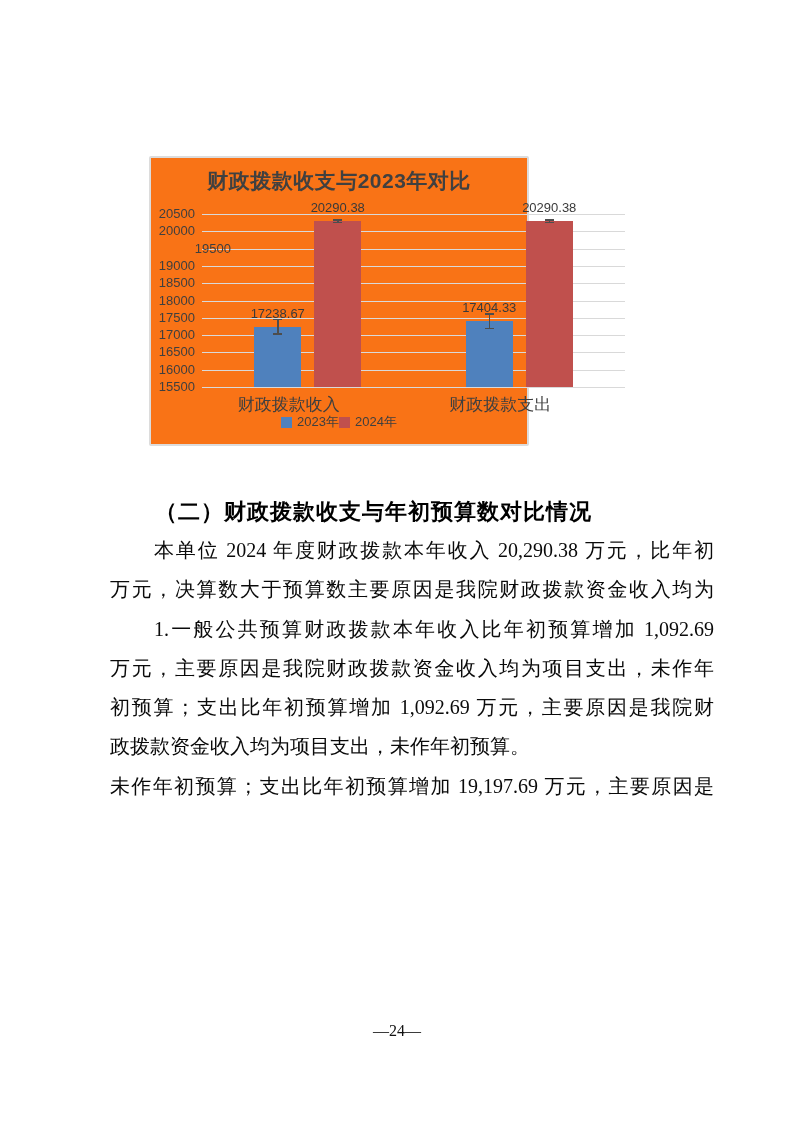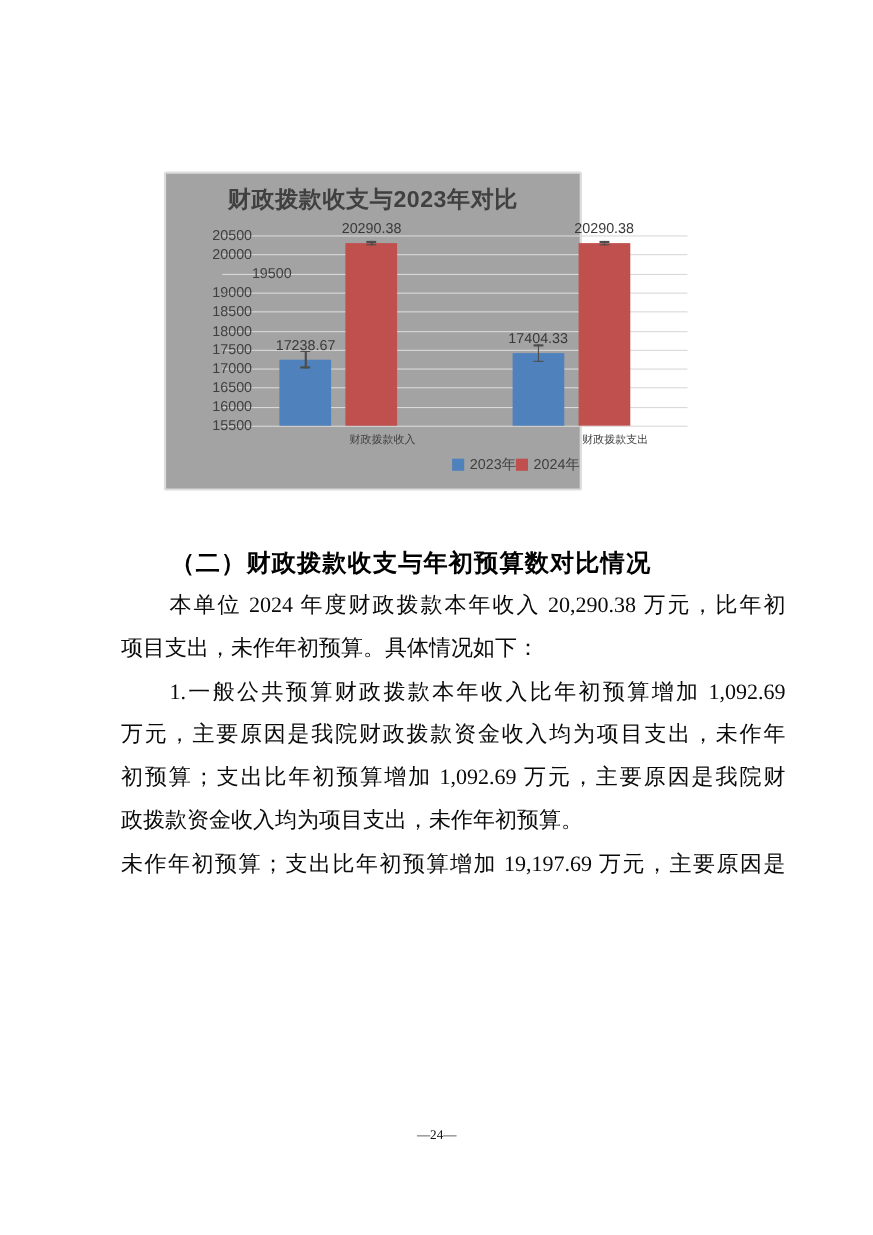"财政拨款收支与2023年对比" .chart-box { background: #a3a3a3 -> #f97316 }
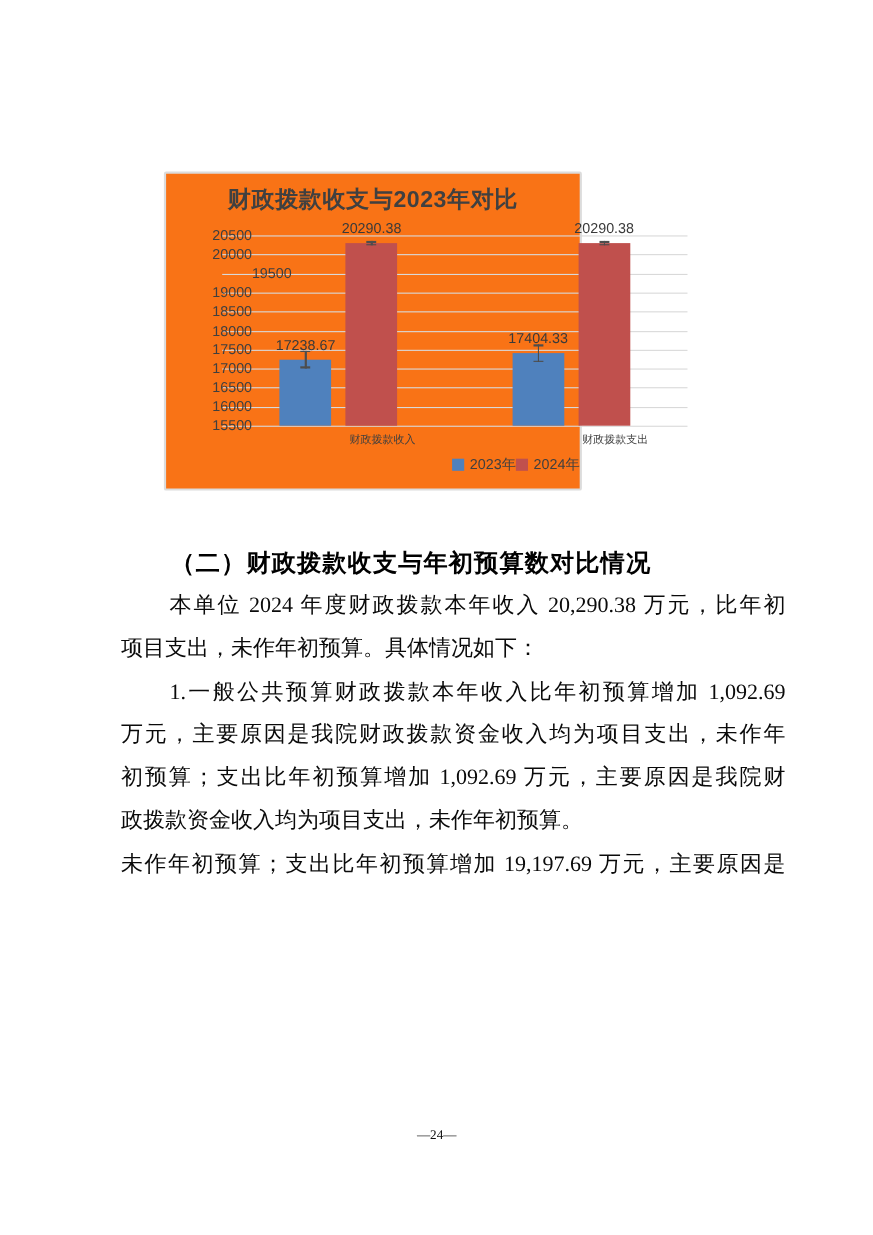"20500" .ytick { padding-left: 42px -> none; text-align: none -> right }
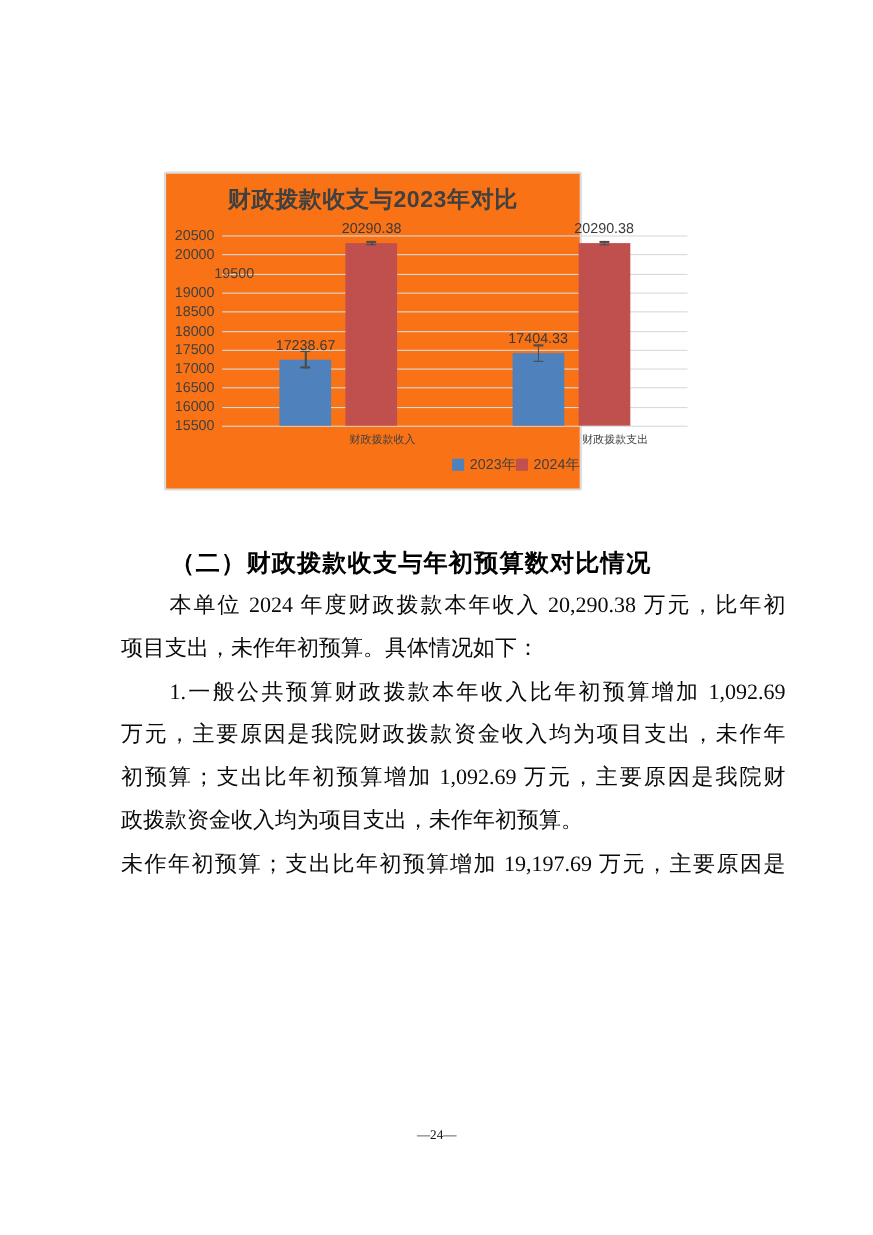"财政拨款收入" .cat { font-size: 10px -> 17px; text-align: right -> left }
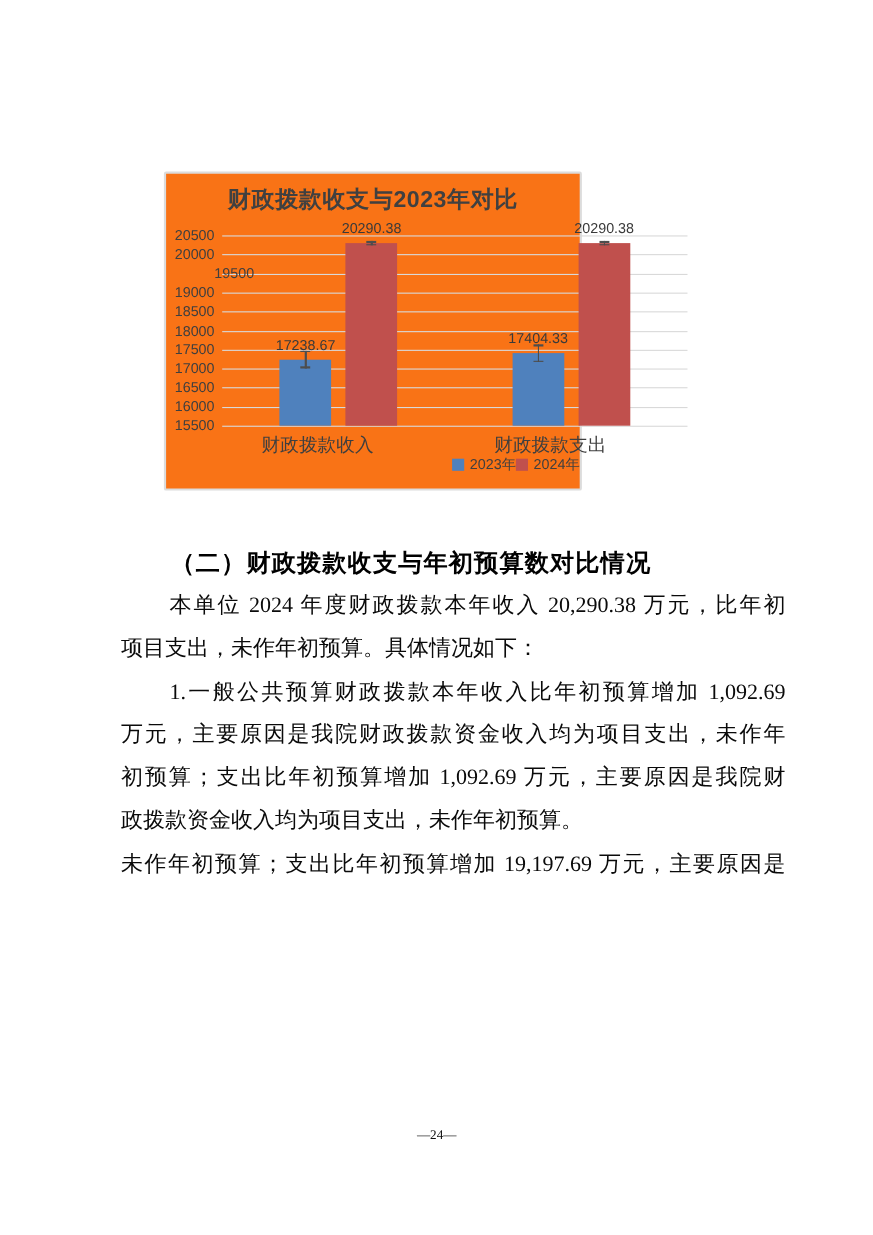"2023年" .legend { justify-content: flex-end -> center }
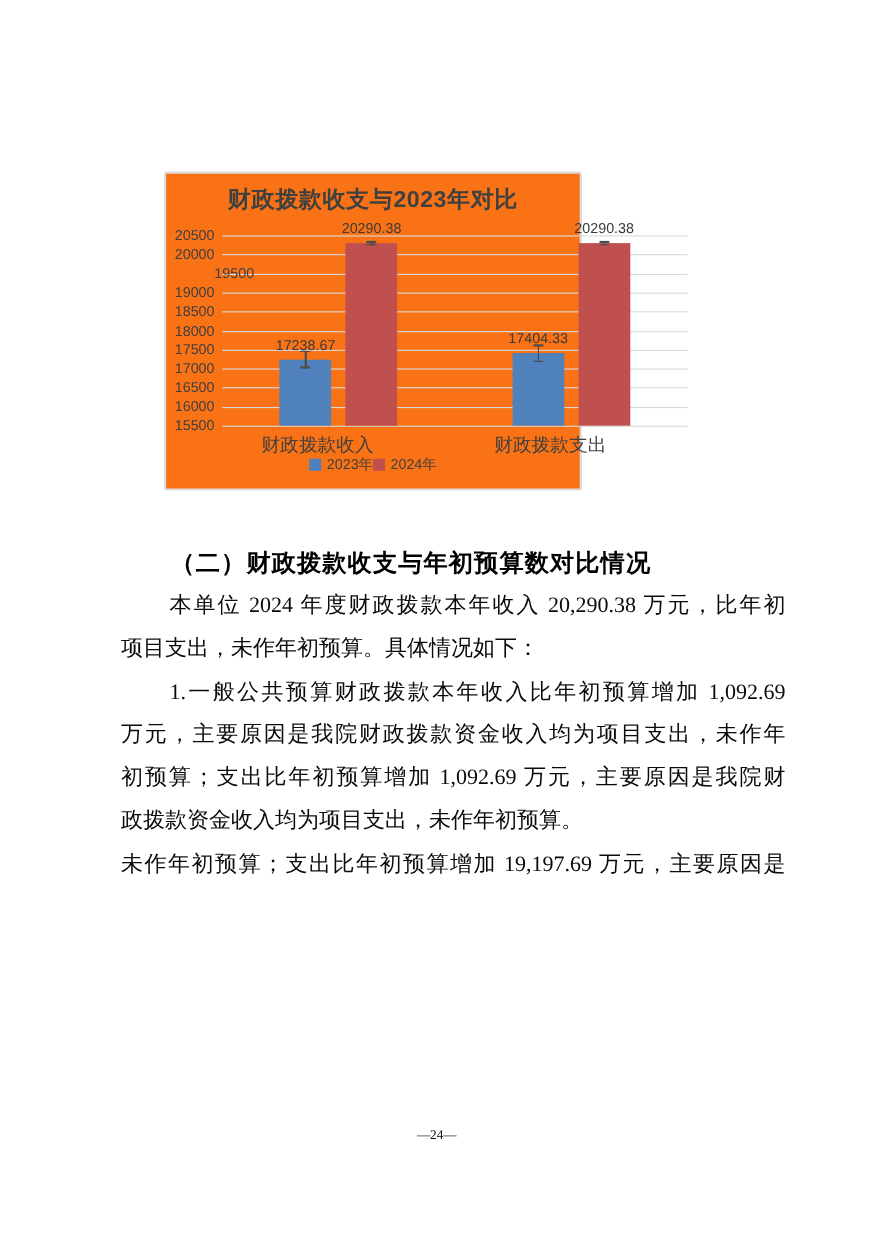"万元，决算数大于预算数主要原因是我院财政拨款资金收入均为" div.tline { html: none -> <div>万元，决算数大于预算数主要原因是我院财政拨款资金收入均为</div> }
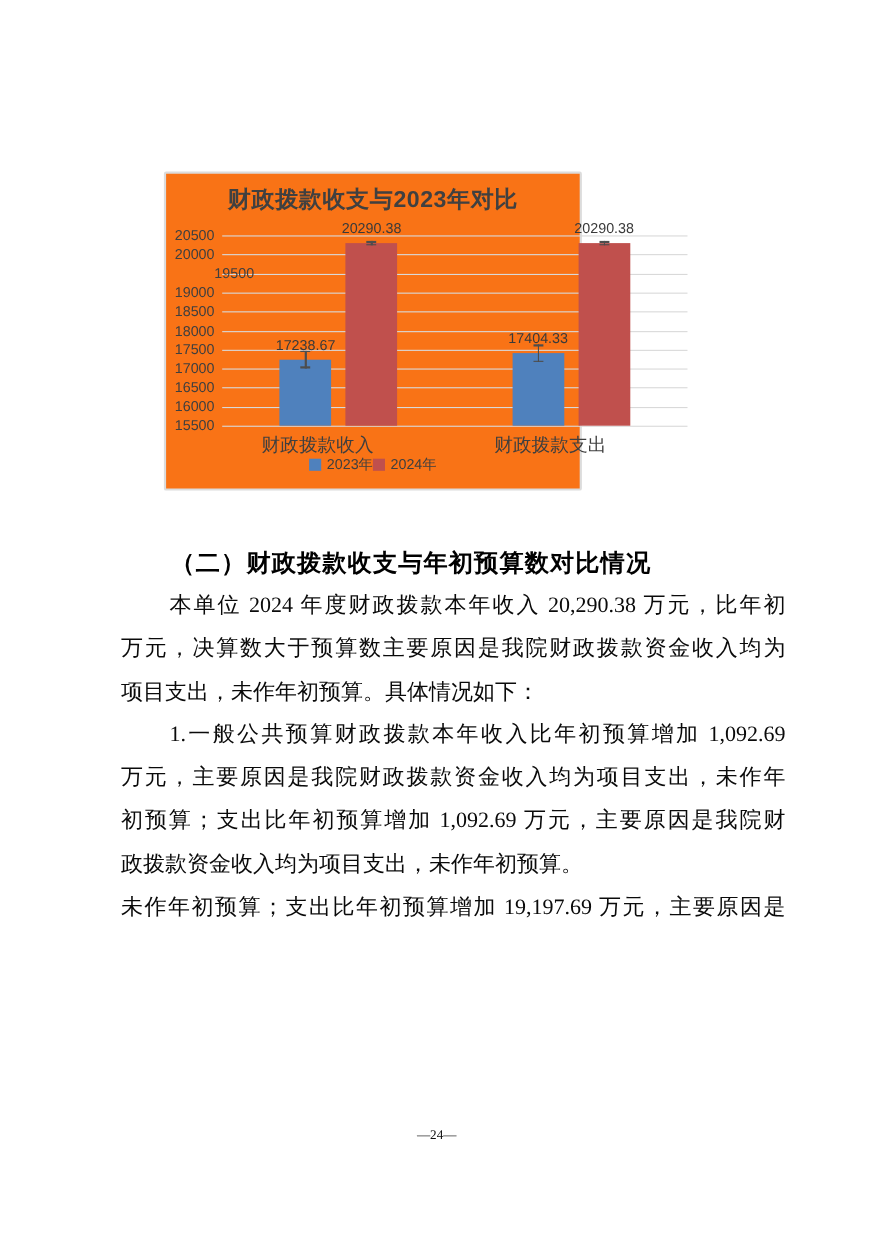"项目支出，未作年初预算。具体情况如下：" div.tline { html: <div>项目支出，未作年初预算。具体情况如下：</div> -> none }
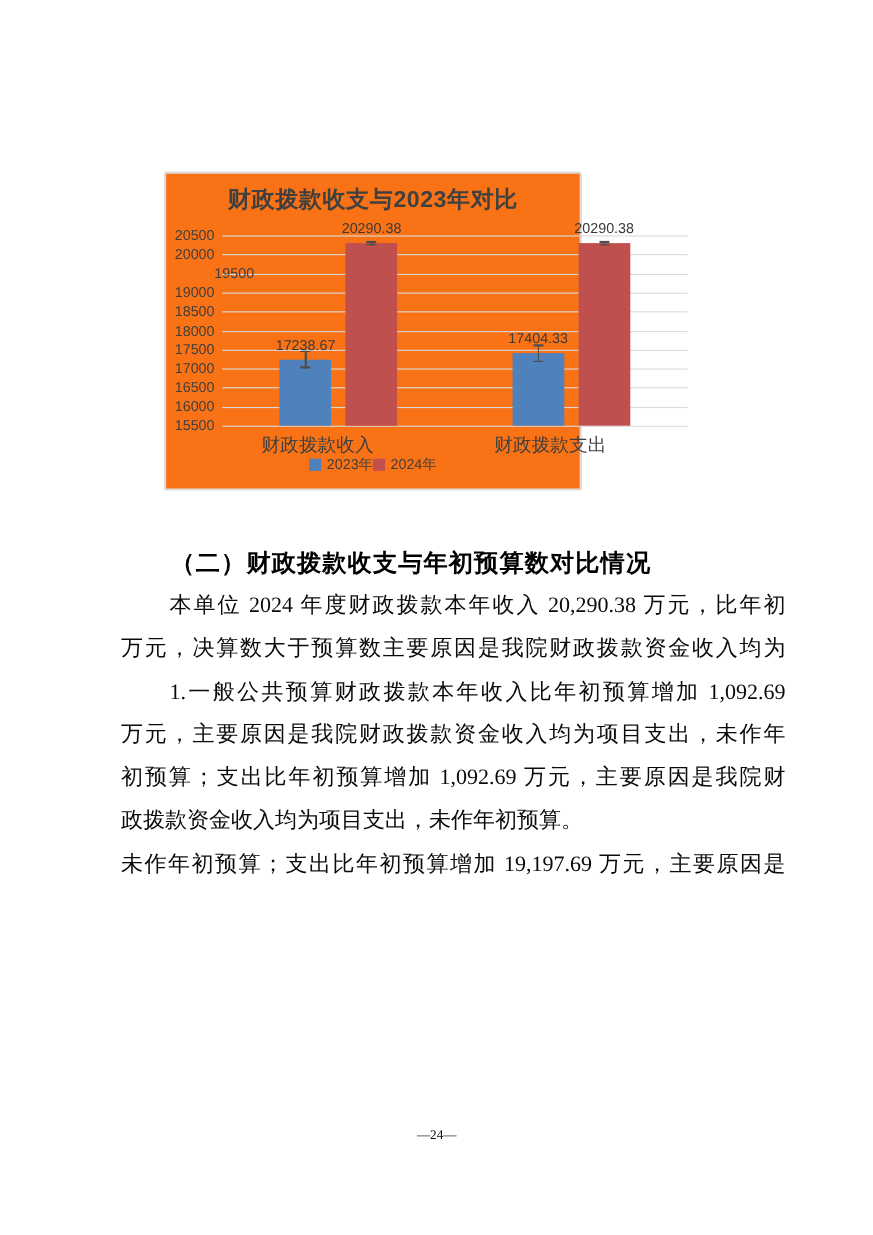"—24—" .footer { font-size: 12px -> 16px }
